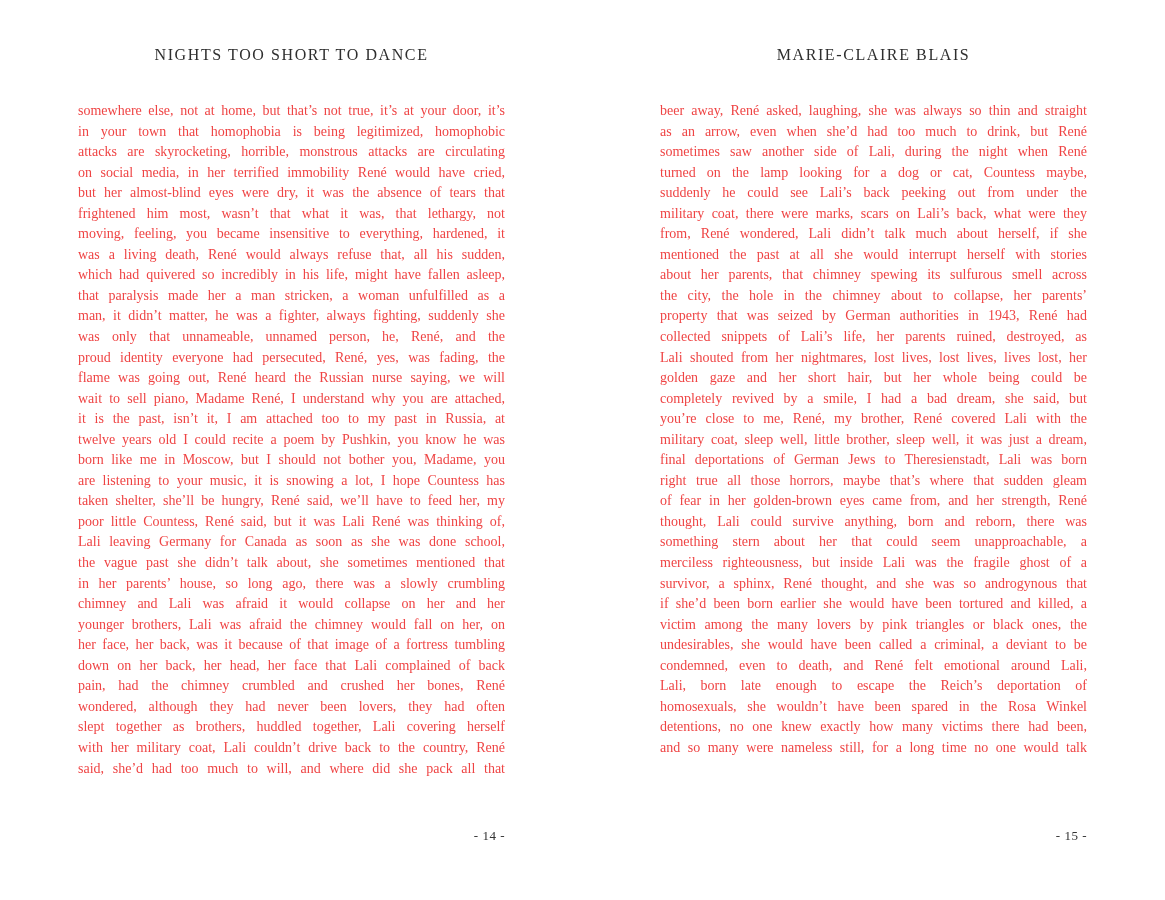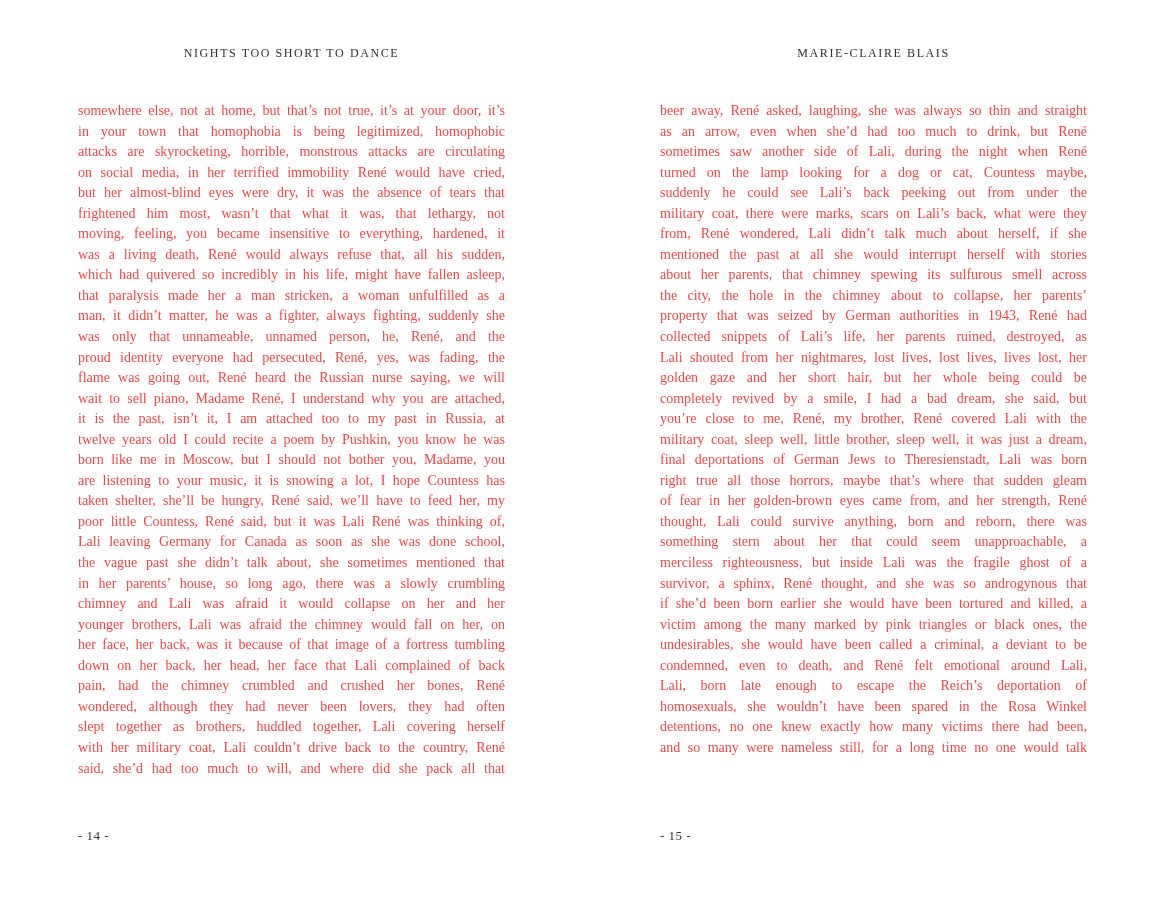"NIGHTS TOO SHORT TO DANCE" .running-head { font-size: 12px -> 16px }
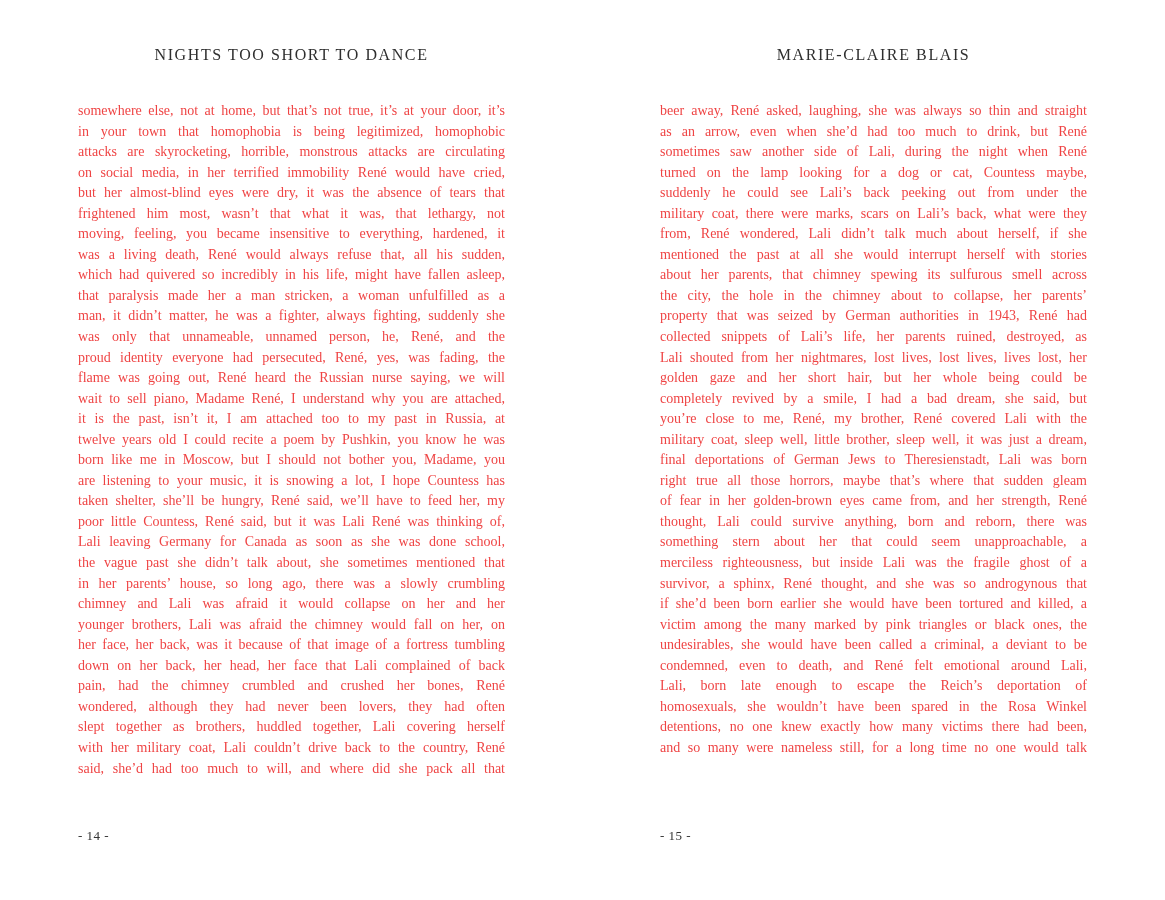"victim among the many marked" div.text-line { text: marked -> lovers }
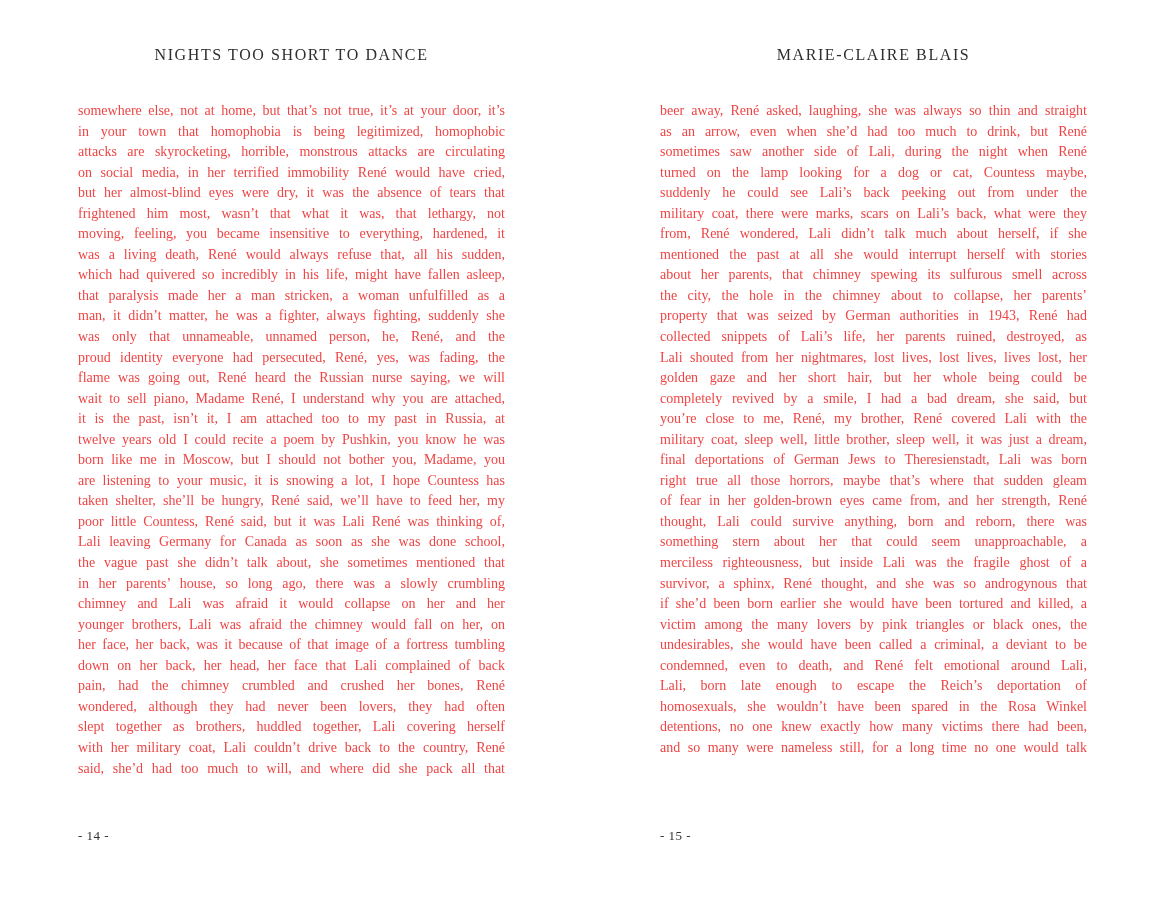"- 14 -" .folio { text-align: left -> right }
